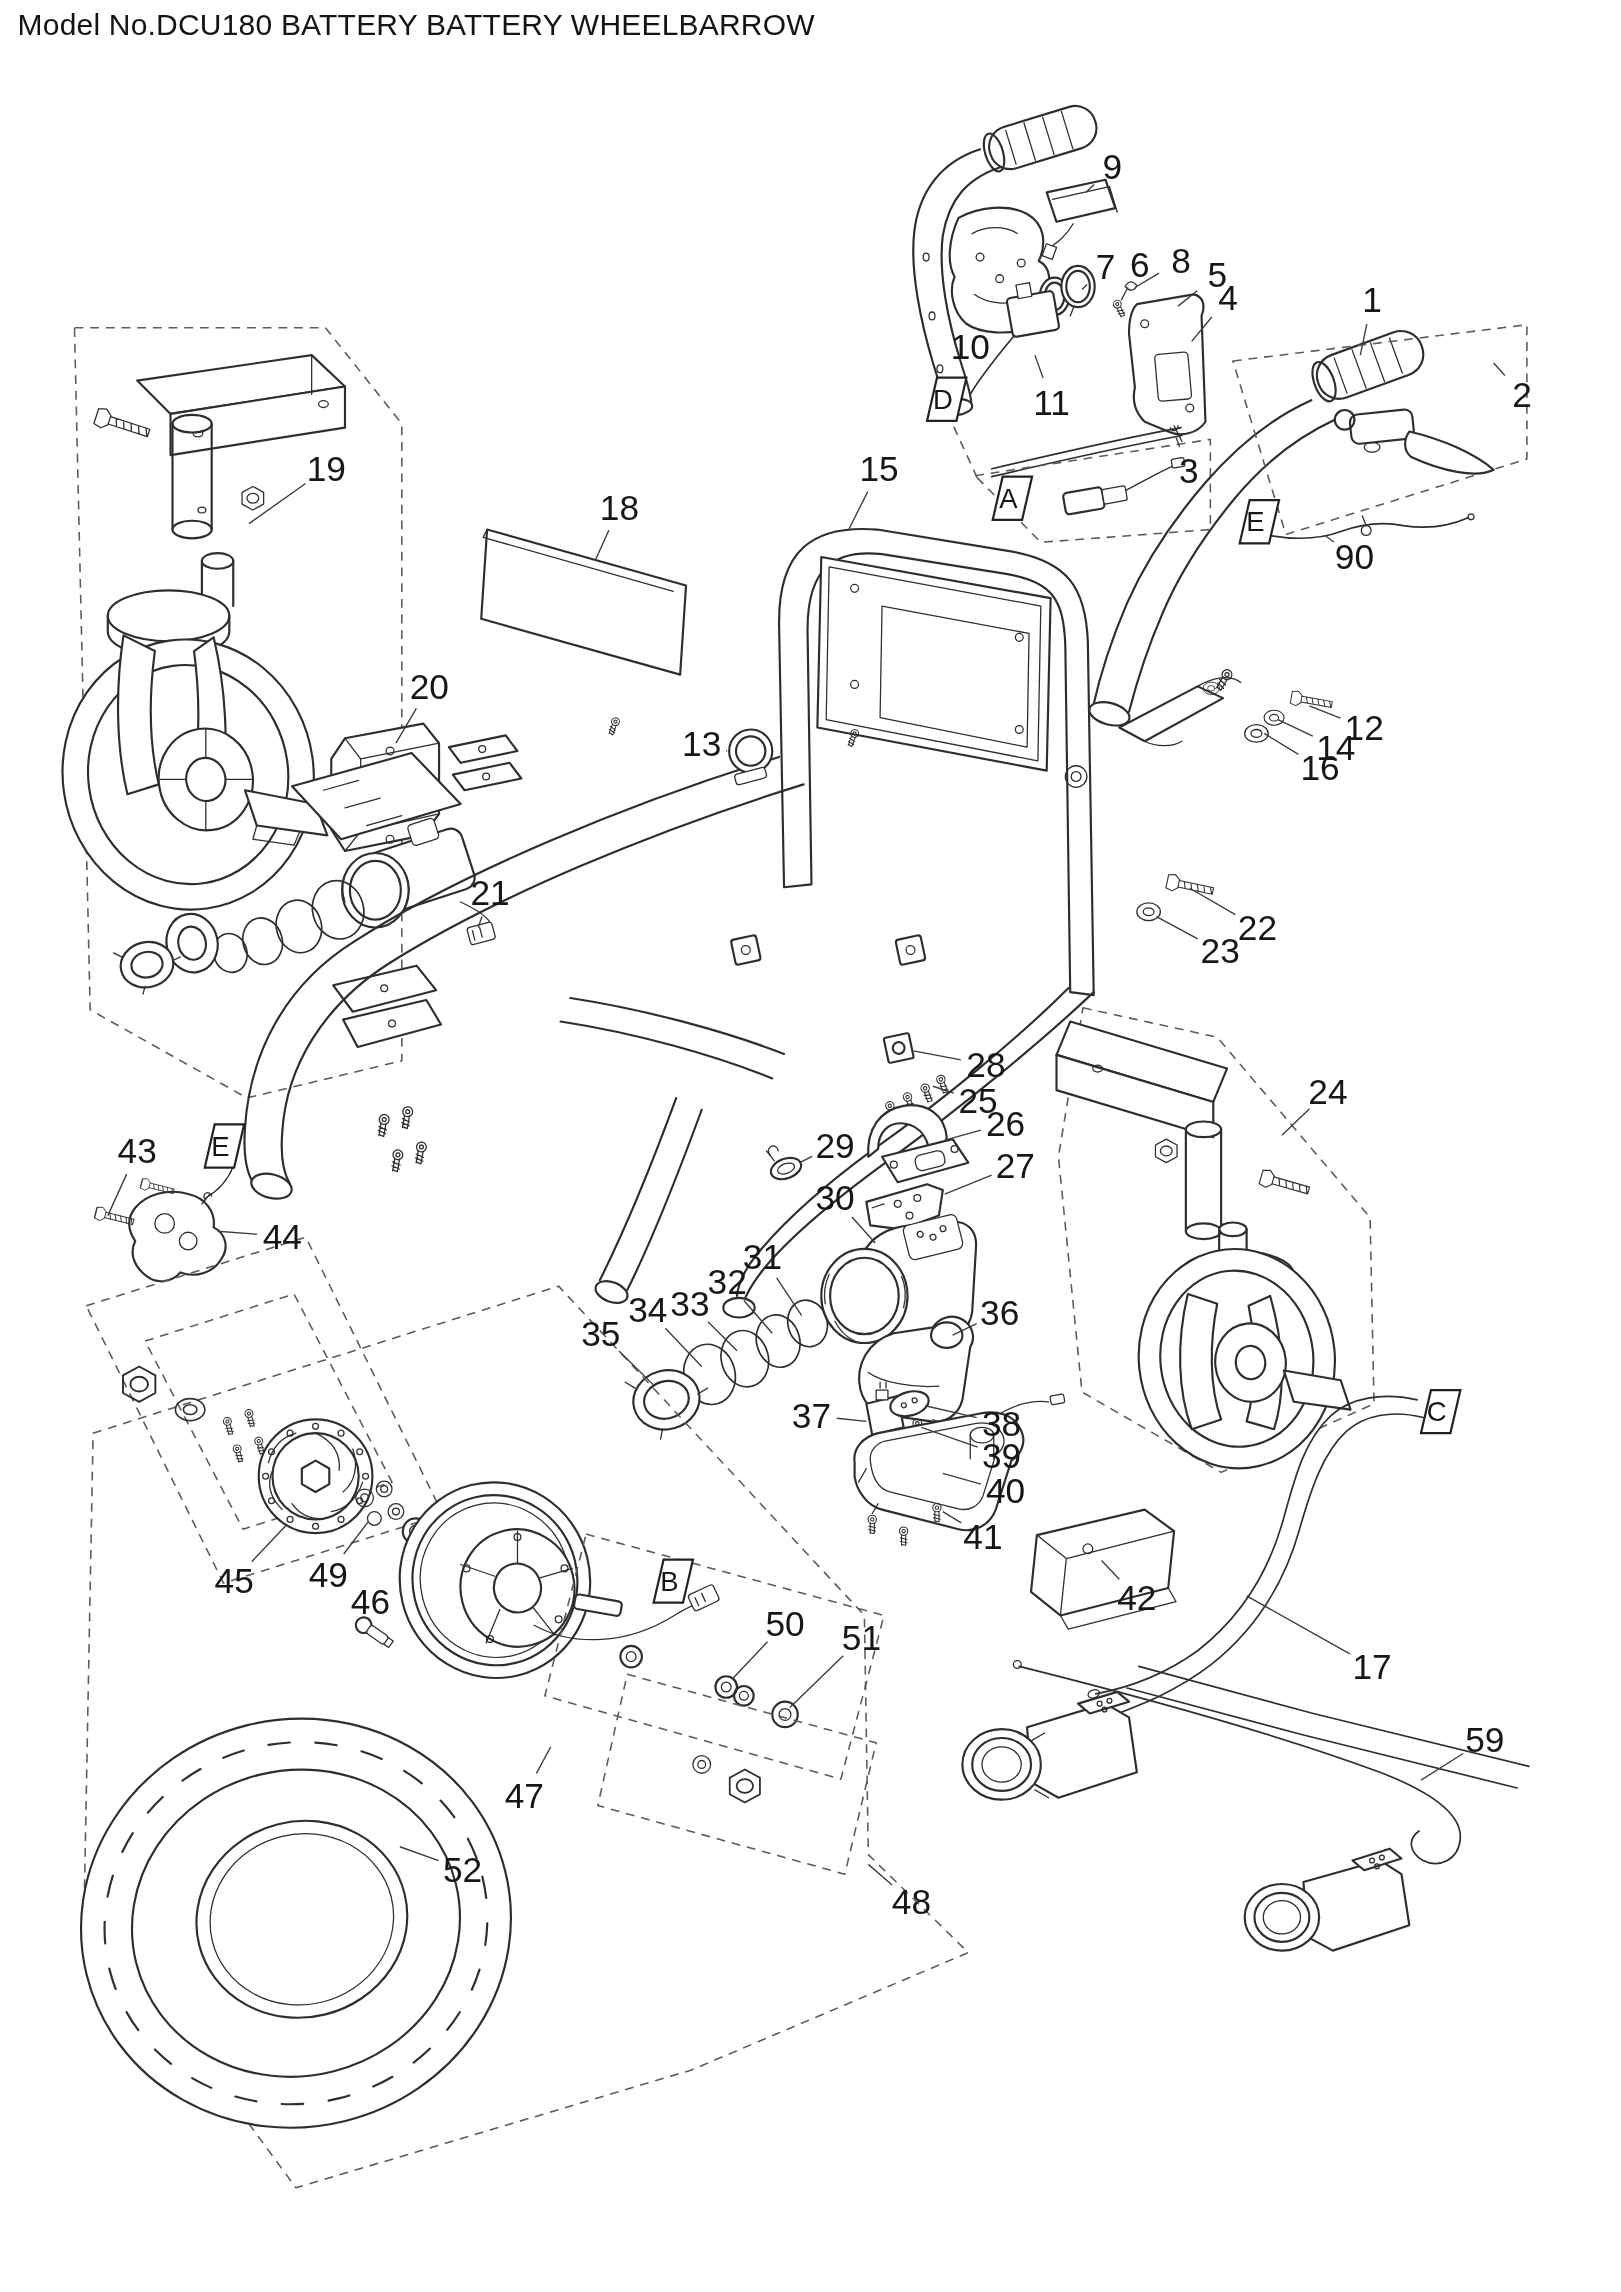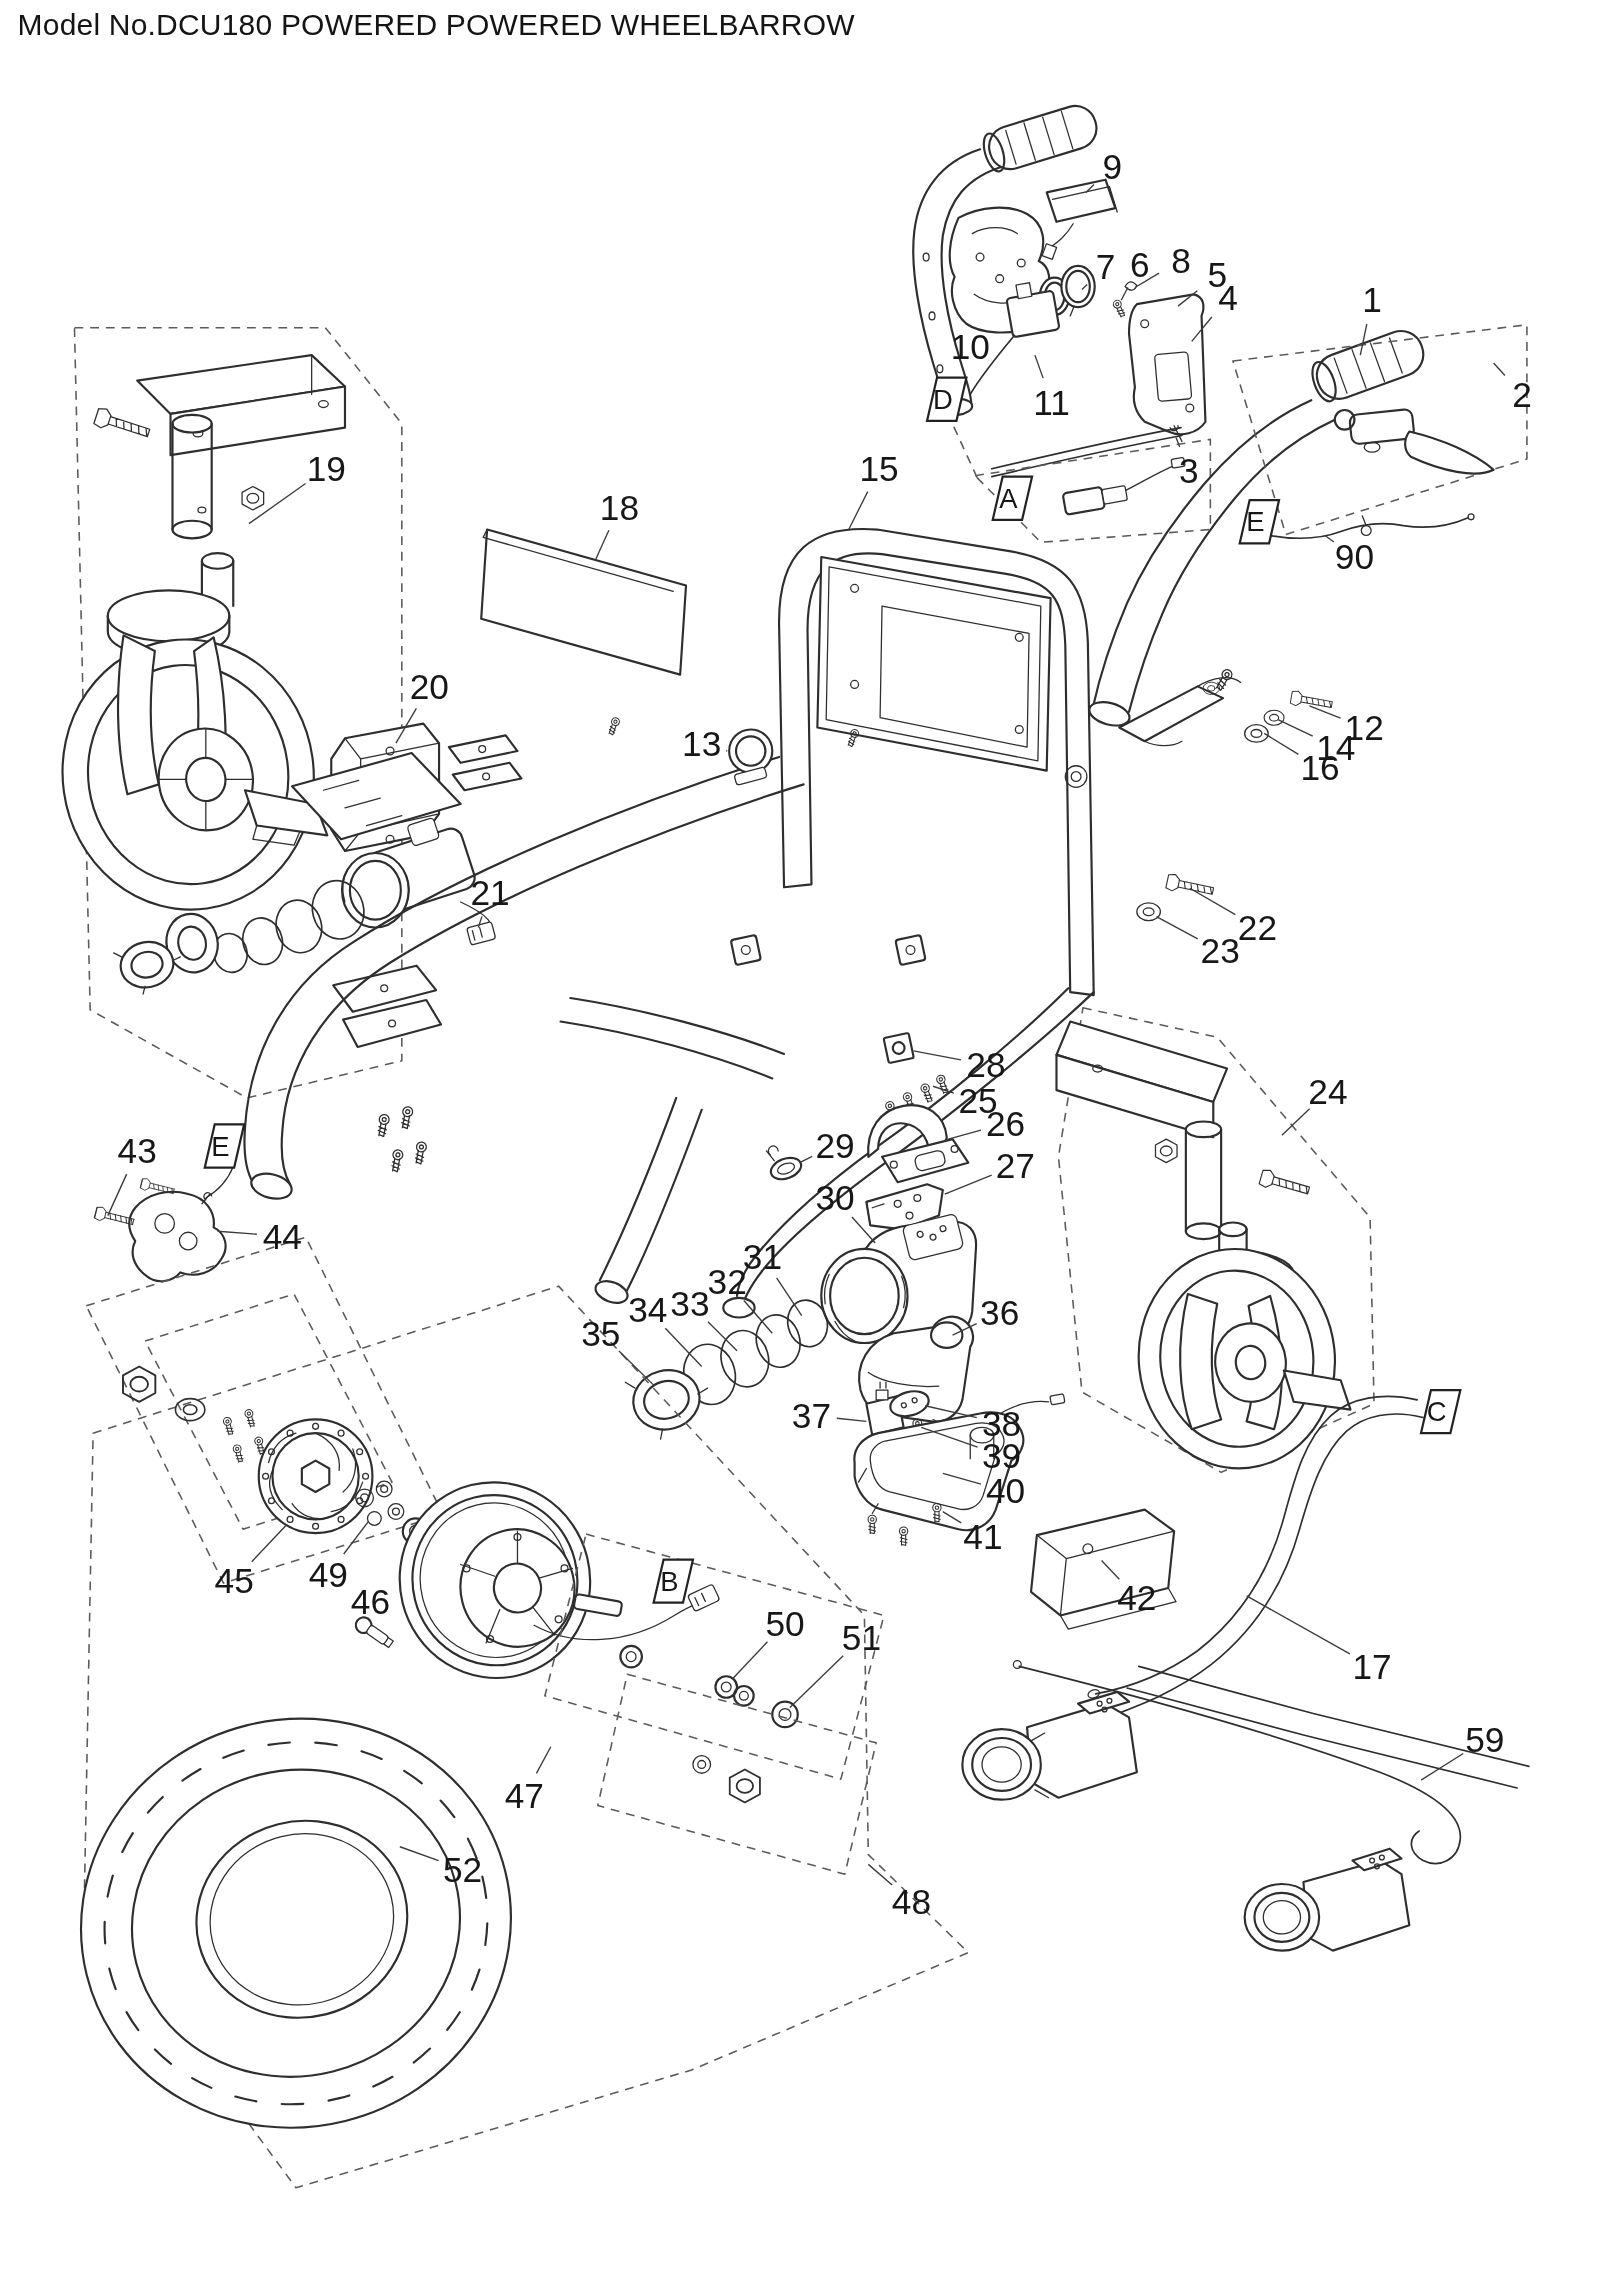"Model No.DCU180 POWERED POWERED" h1.title { text: POWERED POWERED -> BATTERY BATTERY }
